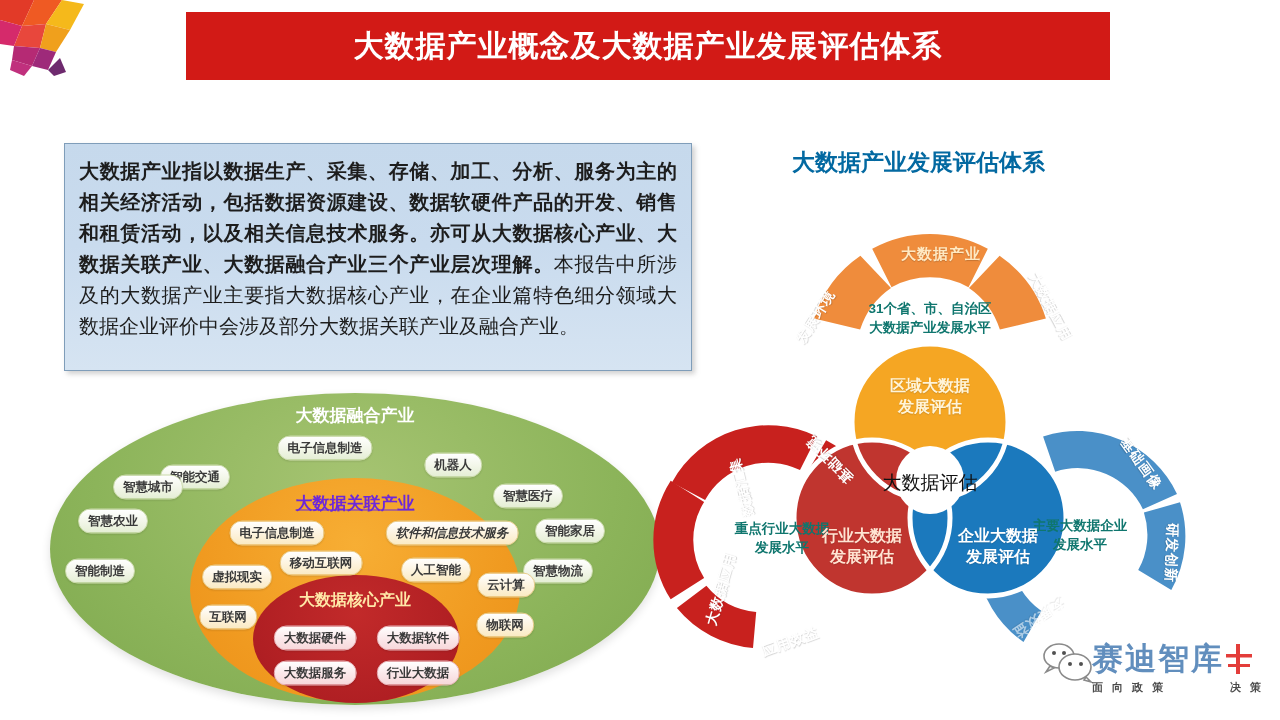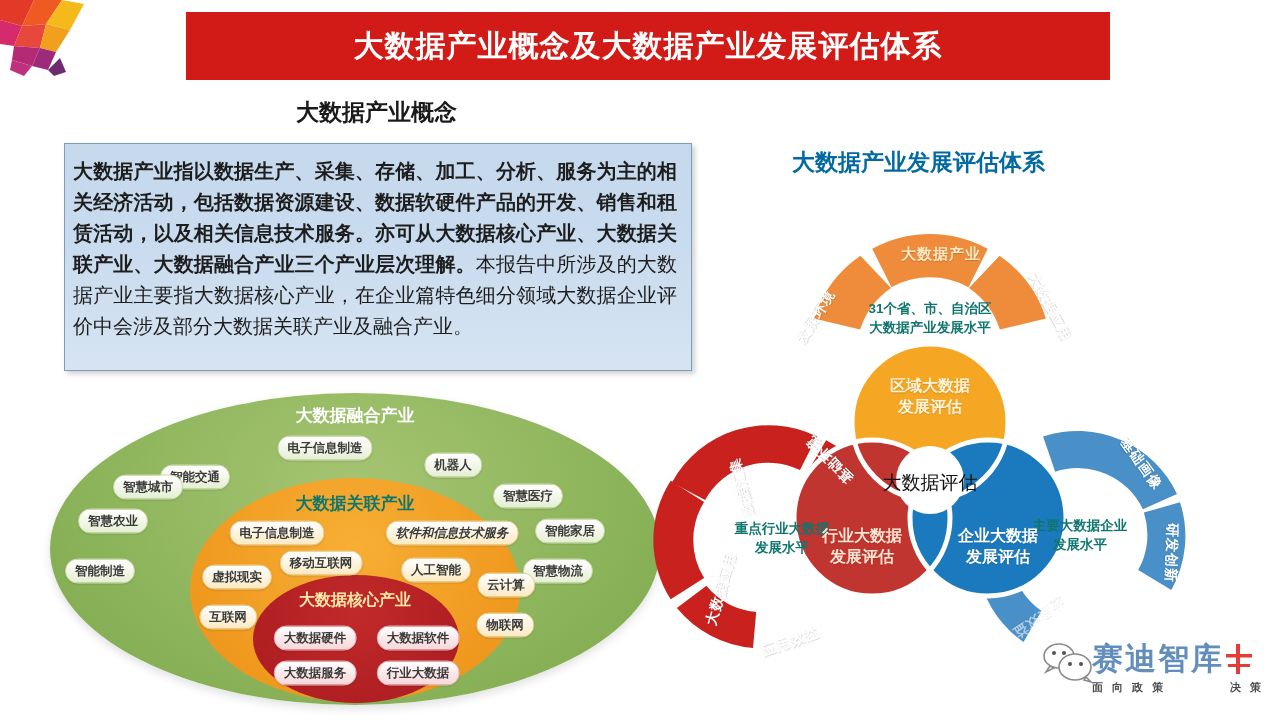"大数据产业概念" div { html: <div>大数据产业概念</div> -> none }
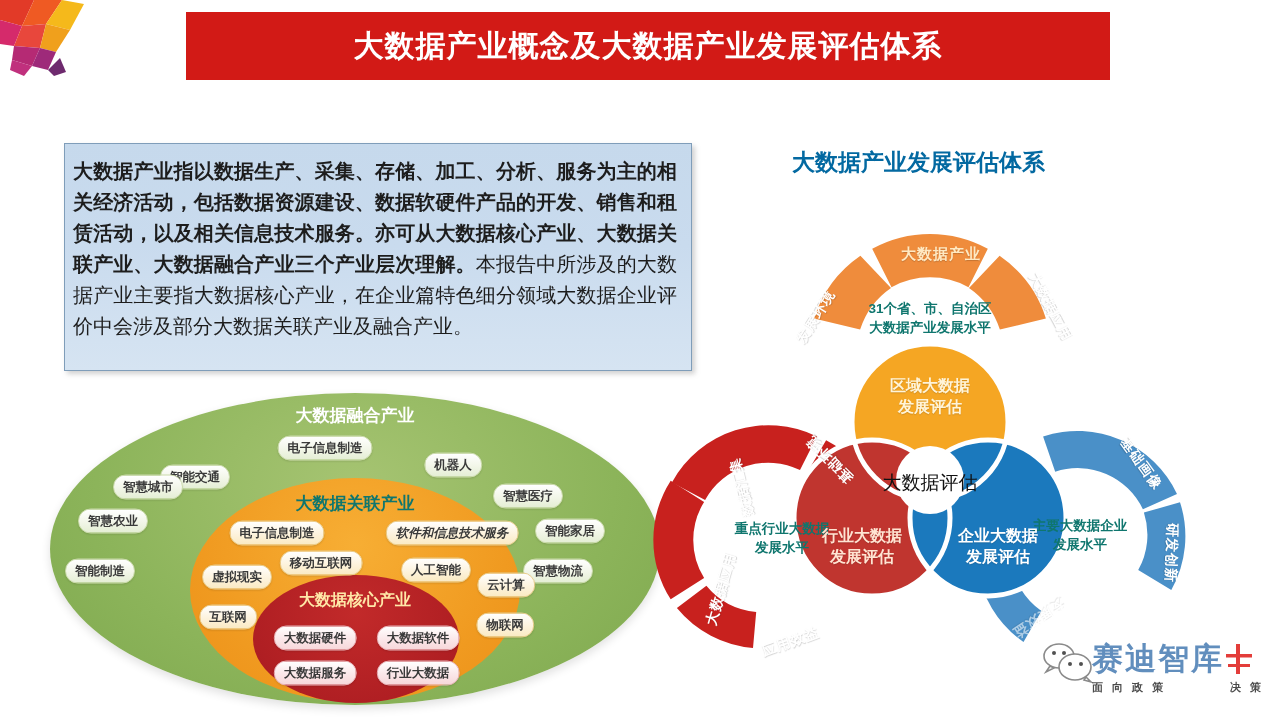"大数据产业指以数据生产、采集、存储、加工、分析、服务为主的相关经济活动，包括数据" #definition-box { padding: 12px 14px 8px 8px -> 12px 14px 8px 14px }
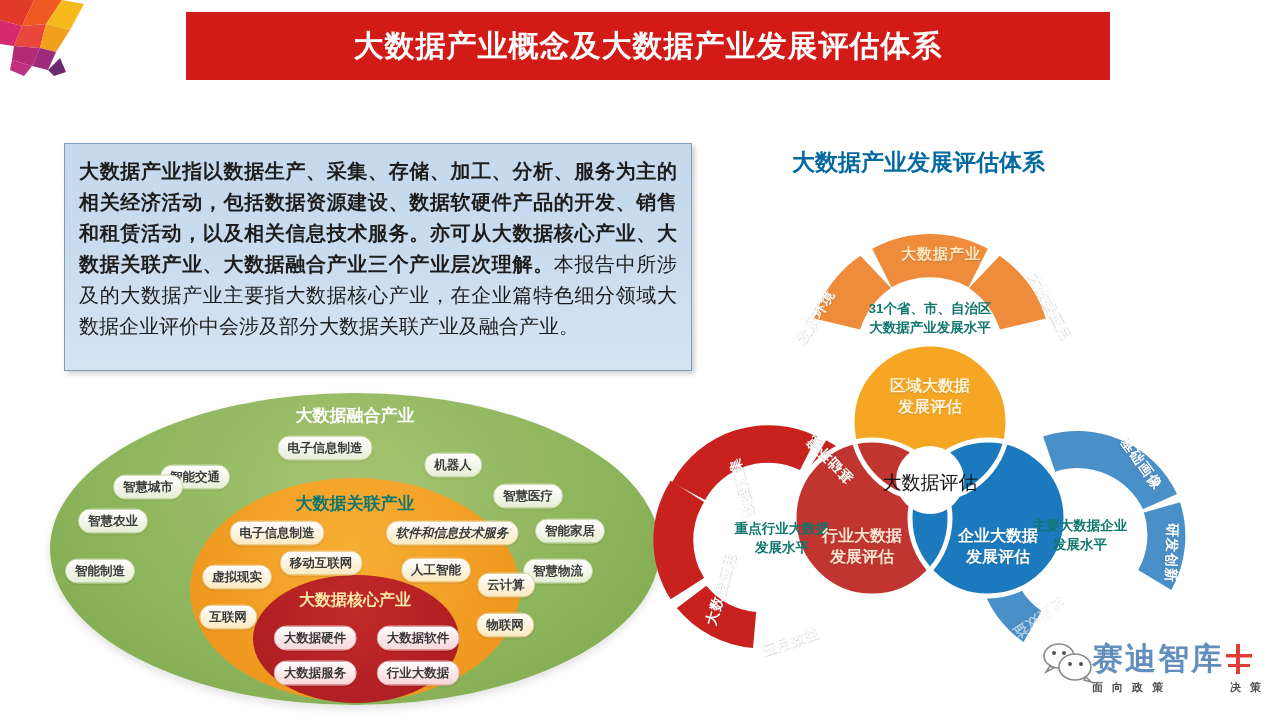"大数据关联产业" div.ring-label { color: #0f766e -> #6d28d9; text-decoration: none -> underline }
